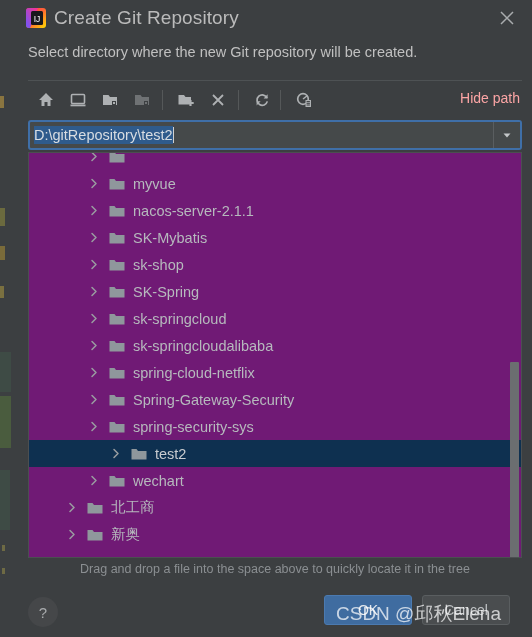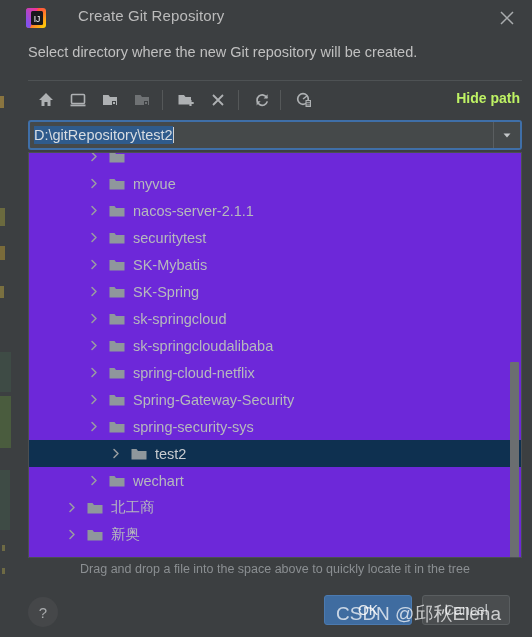"Create Git Repository" .title { font-size: 15px -> 19px; margin-left: 24px -> none }
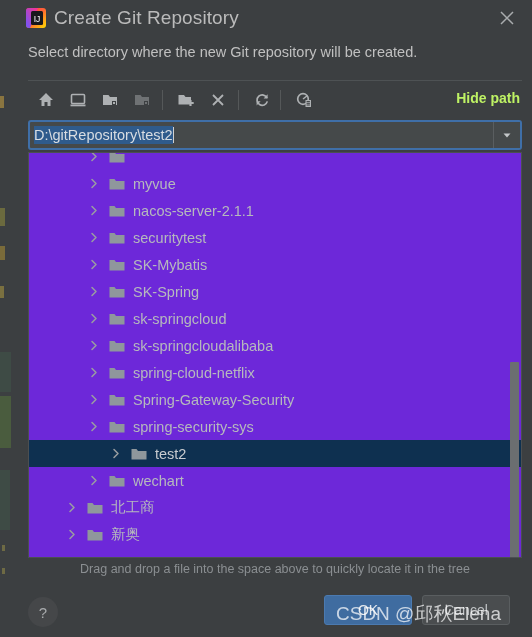"Hide path" .hide-path { color: #bef264 -> #fca5a5; font-weight: bold -> none }
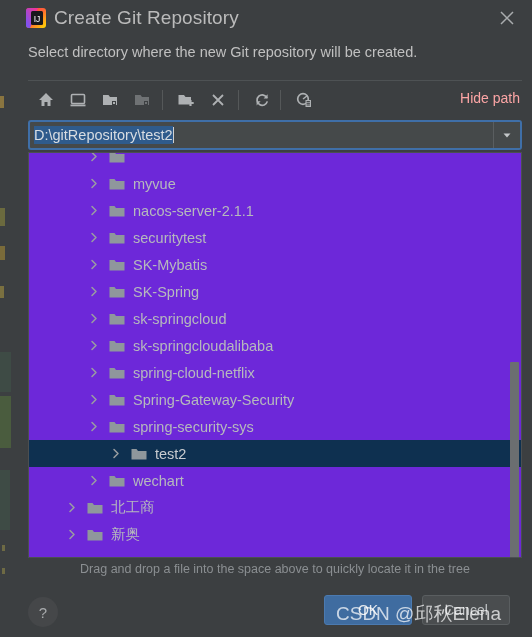"myvue" .treepanel { background: #6d28d9 -> #701a75 }
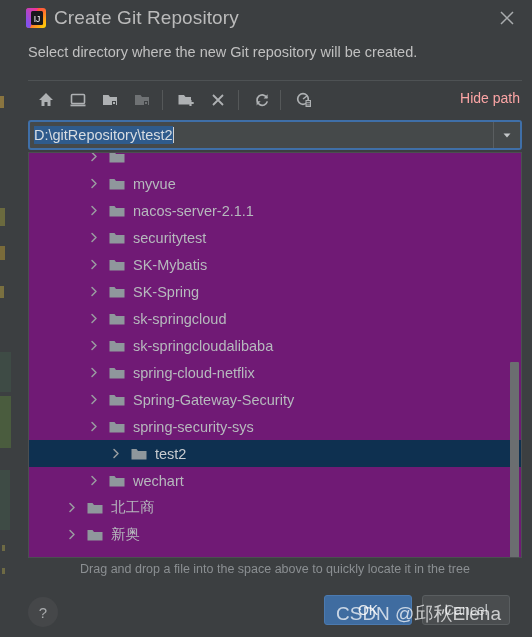"securitytest" div.row { html: <div> <span> <svg> <path></path> </svg> </span> <span><svg> <path></path> </svg></span> <span>securitytest</span> </div> -> none }
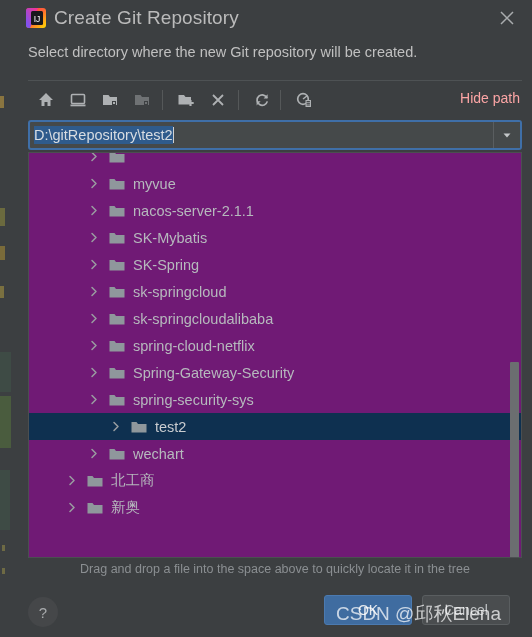"sk-shop" div.row { html: none -> <div> <span> <svg> <path></path> </svg> </span> <span><svg> <path></path> </svg></span> <span>sk-shop</span> </div> }
